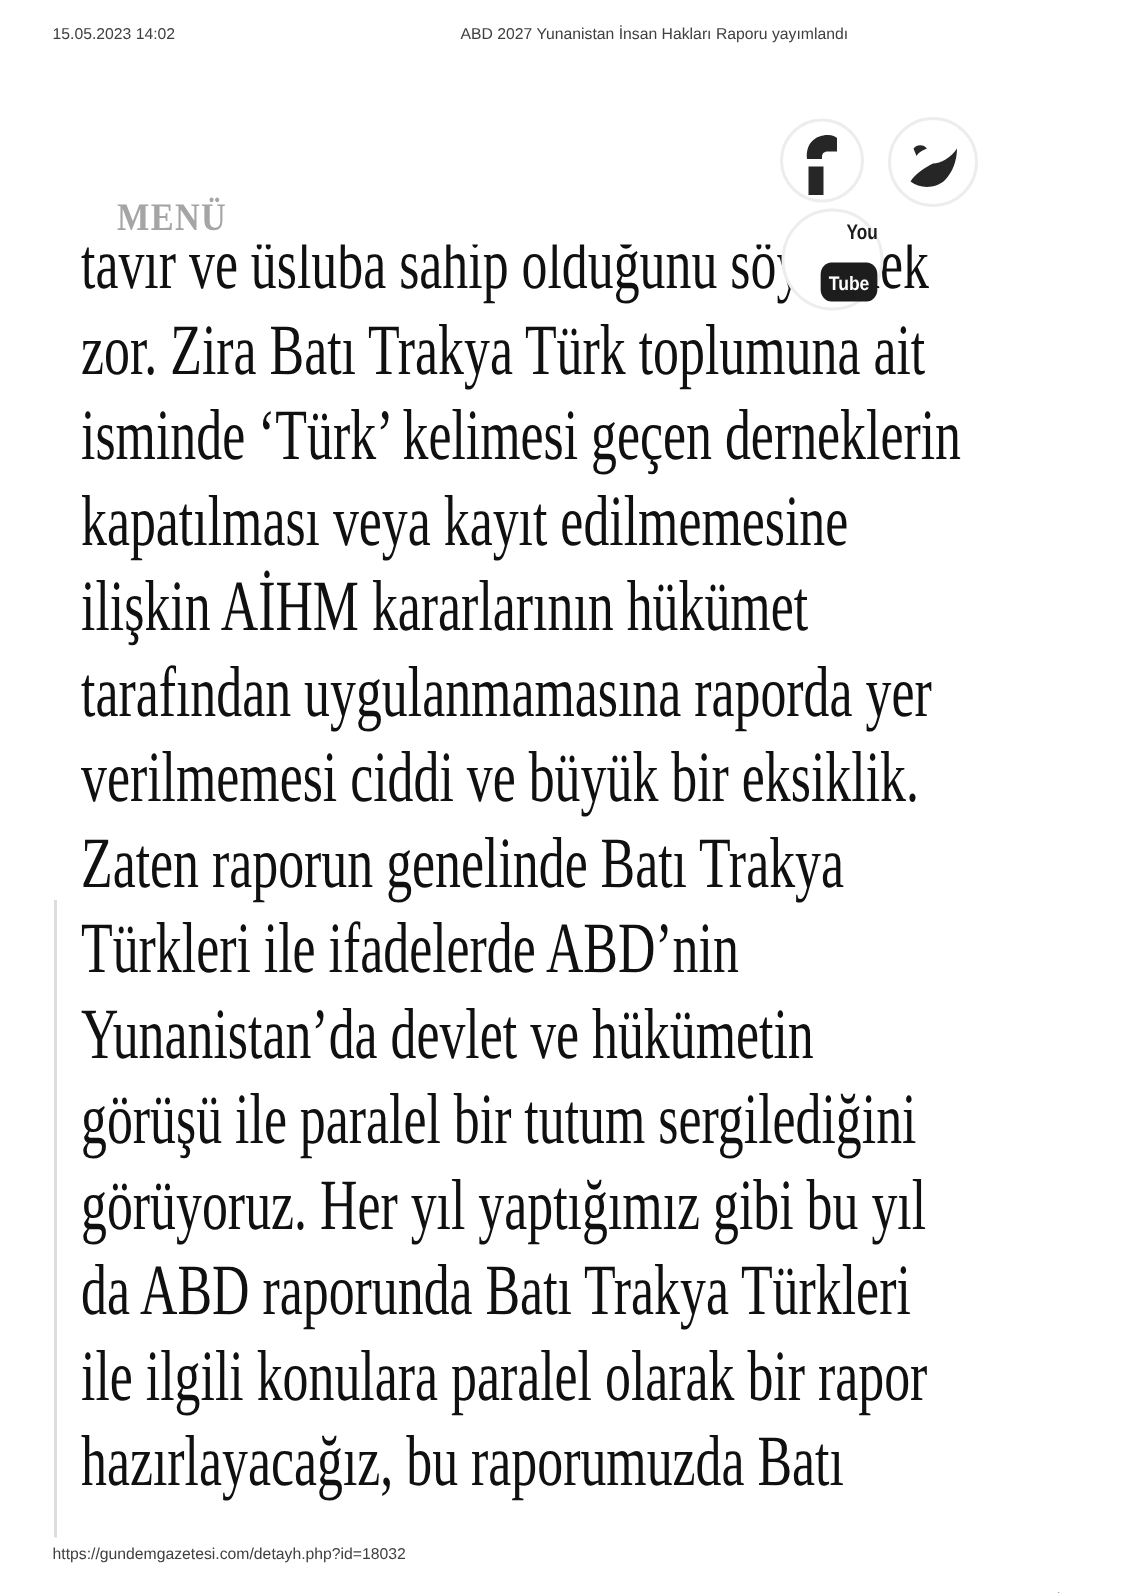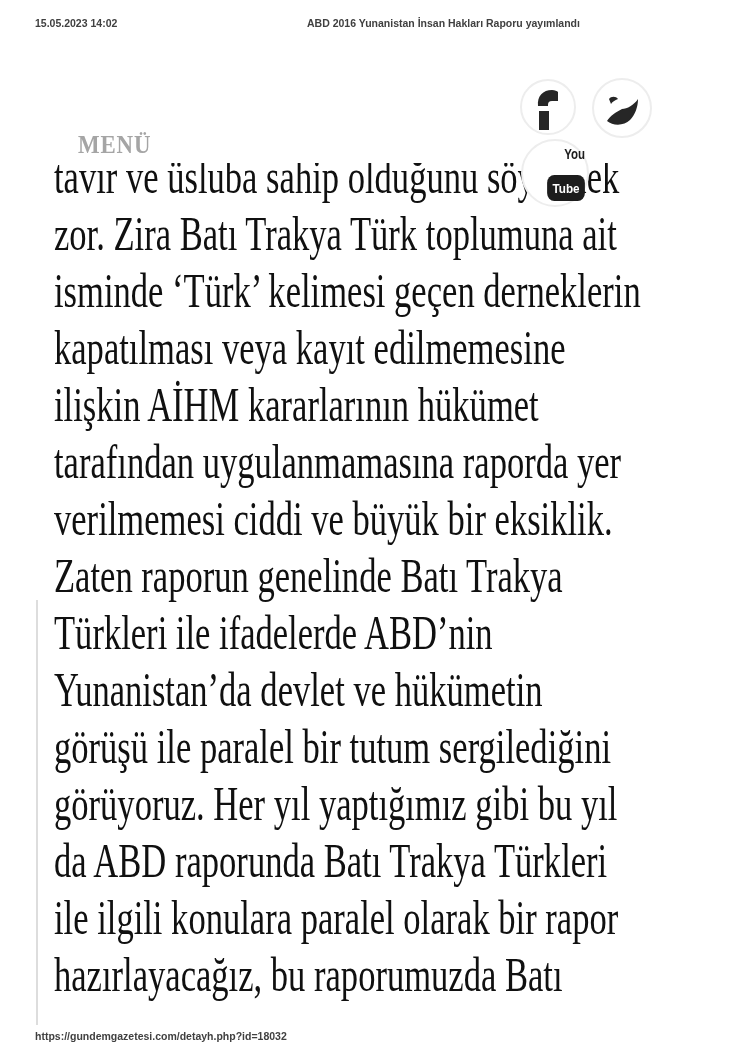"15.05.2023 14:02" .print-meta { font-weight: bold -> none }
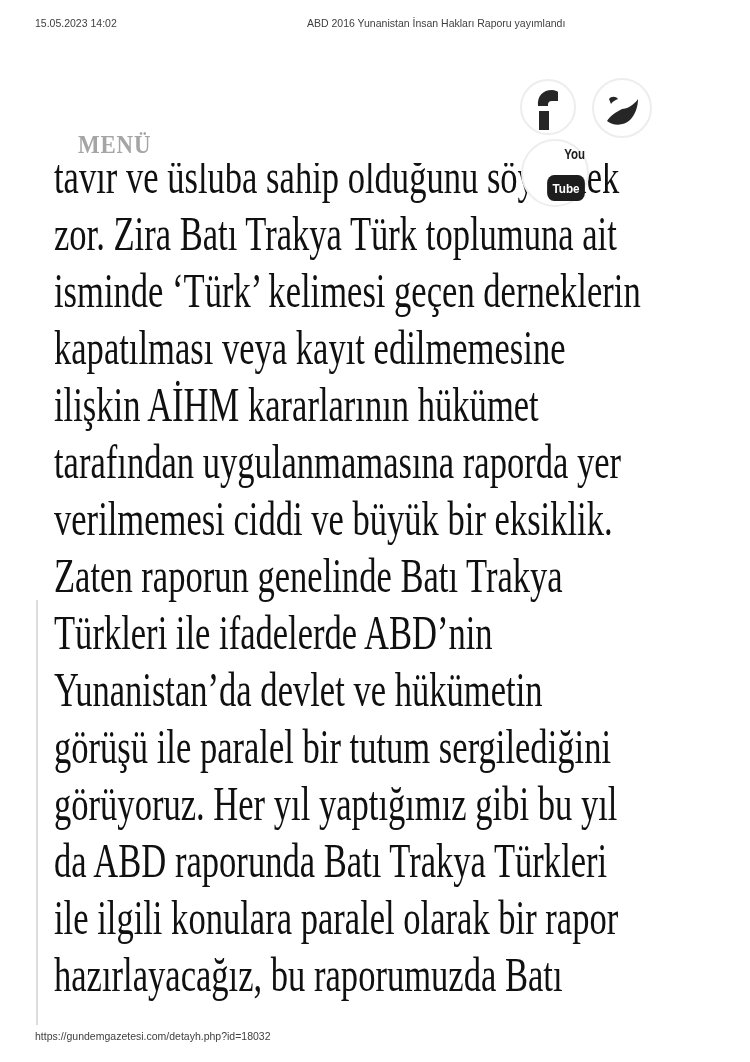"ABD 2016 Yunanistan İnsan Hakları" div.print-meta { text: 2016 -> 2027 }
